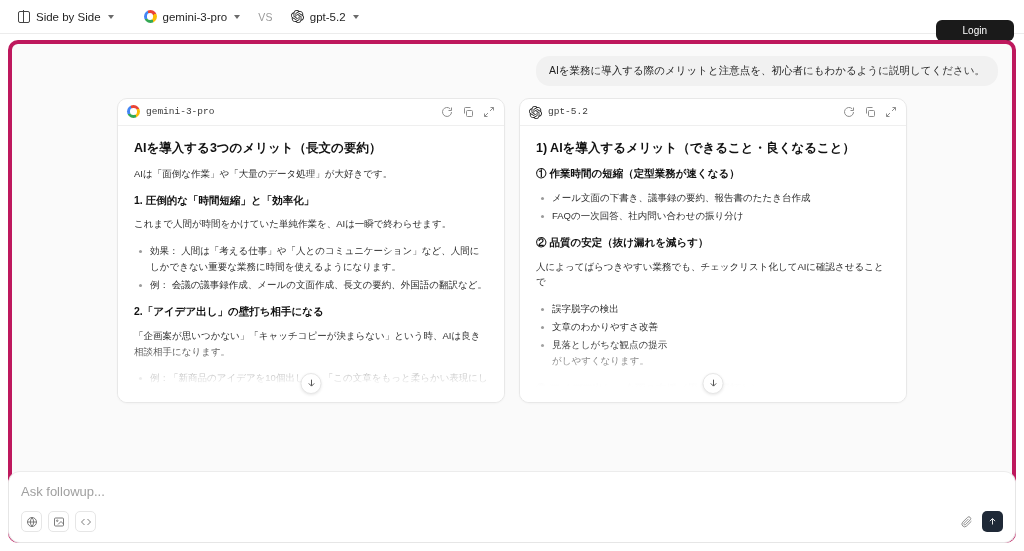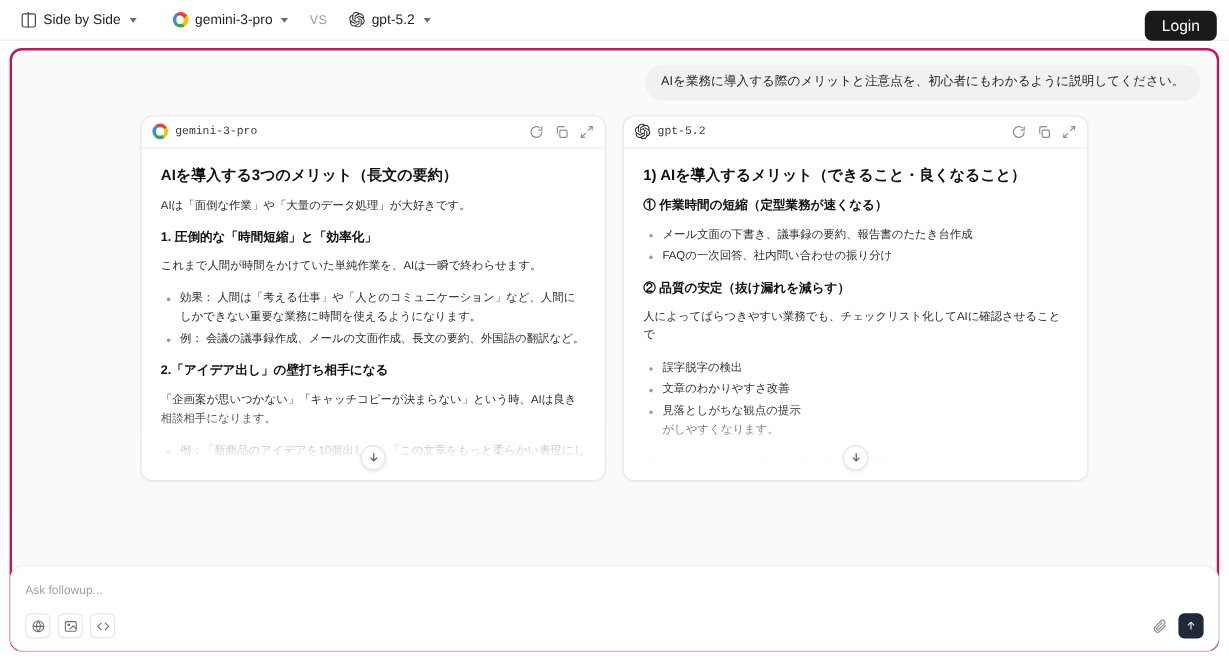"Login" .login-btn { font-size: 13px -> 10px; padding: 5px 14px -> 5px 27px; top: 9px -> 20px }
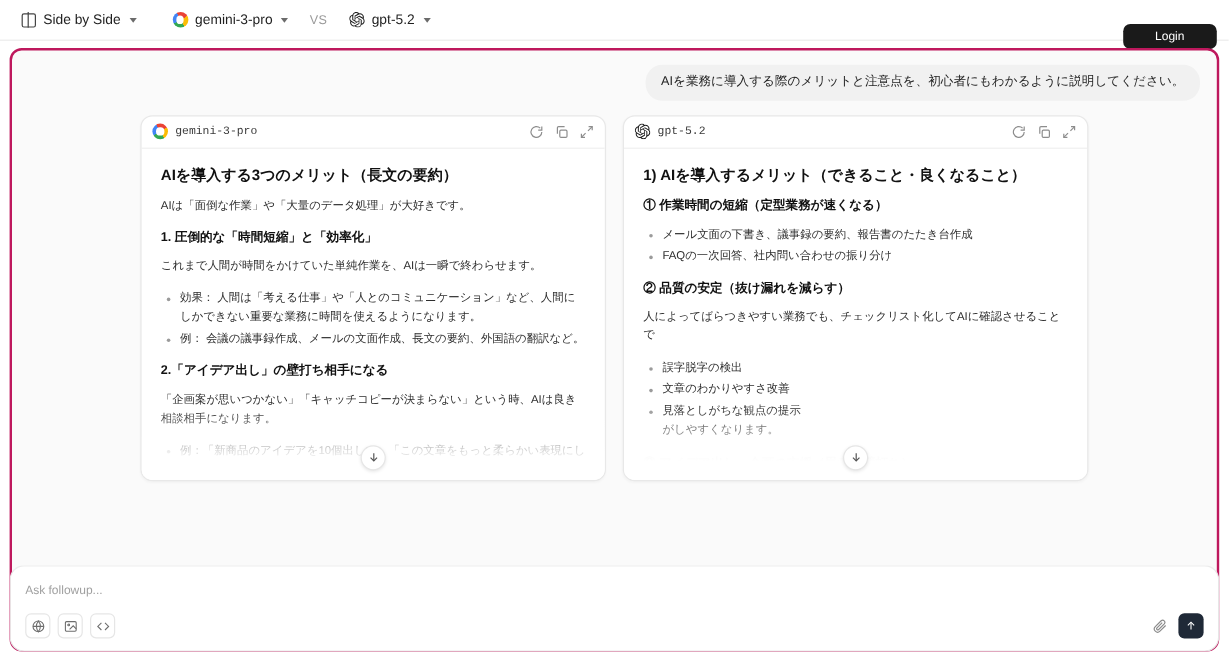"AIを業務に導入する際のメリットと注意点を、初心者にもわかるように説明してくださ" .stage { border: 2px solid #be185d -> 4px solid #be185d }
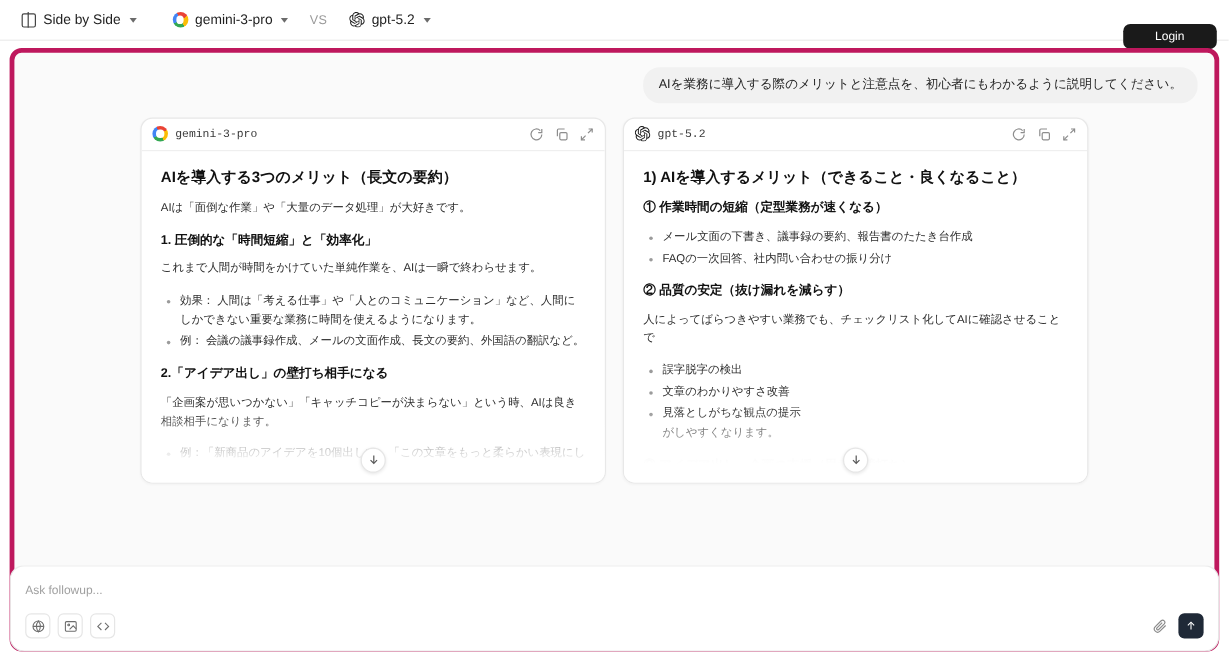"Ask followup..." .composer-input { font-size: 10px -> 13px }
